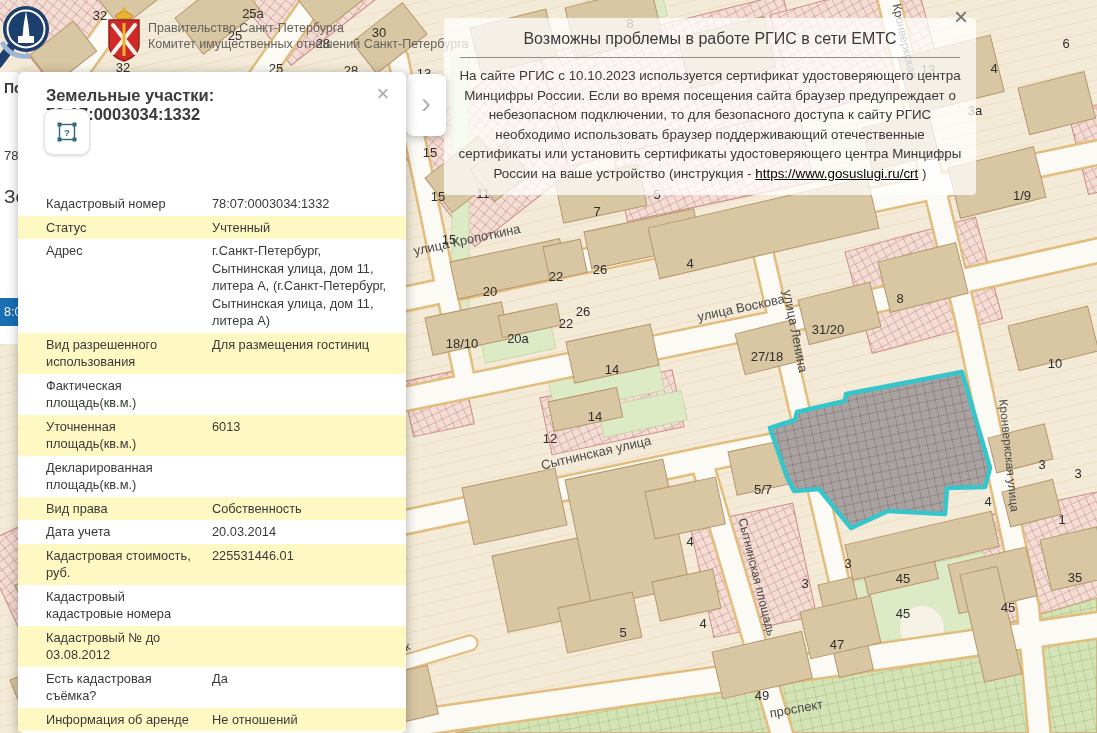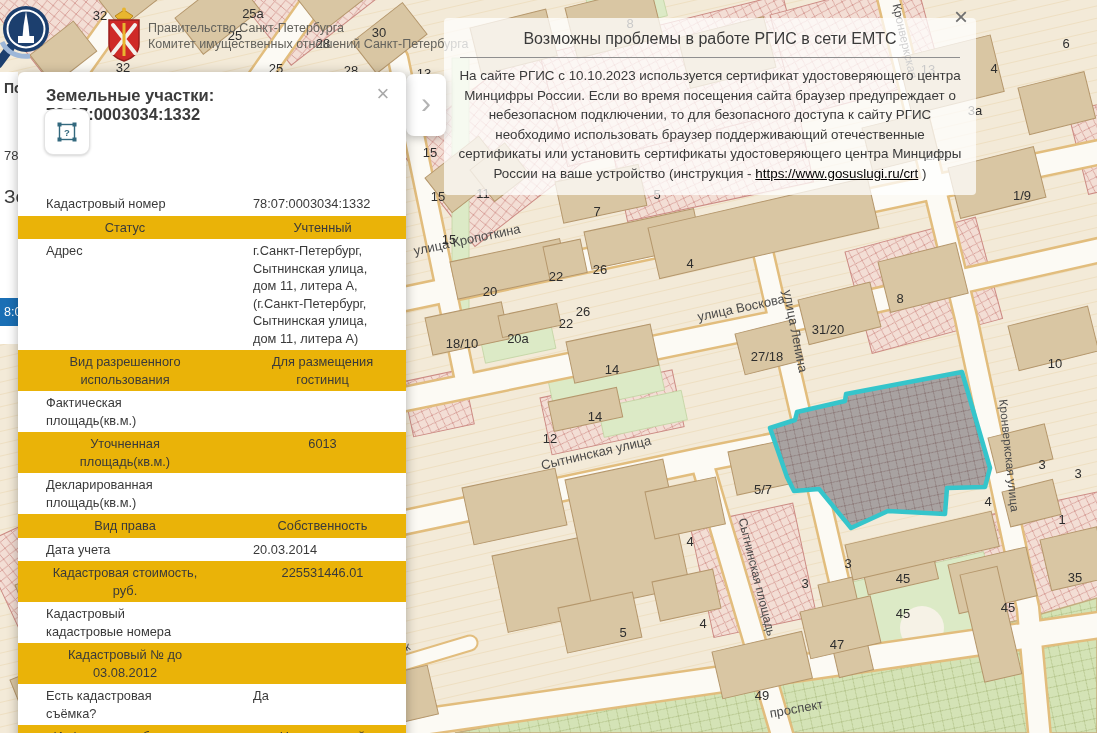"78:07:0003034:1332" .pvalue { margin-left: 41px -> none }
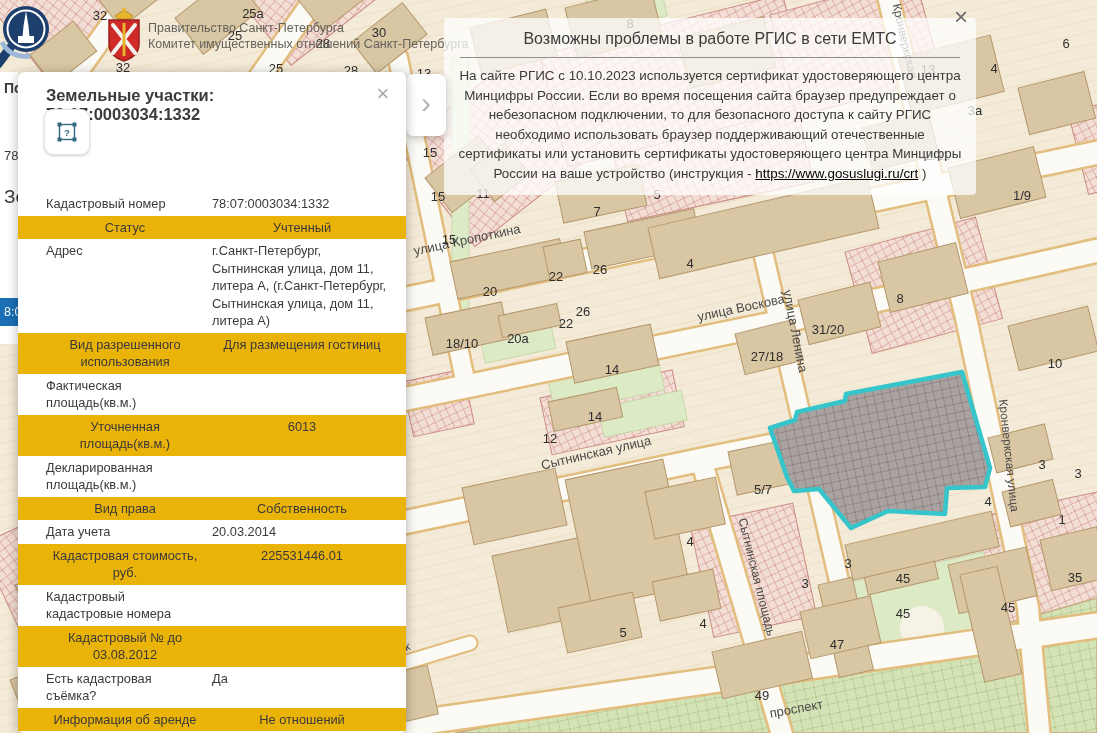"Статус" .prow.alt { background: #eab308 -> #fef9c3; text-align: center -> none }
